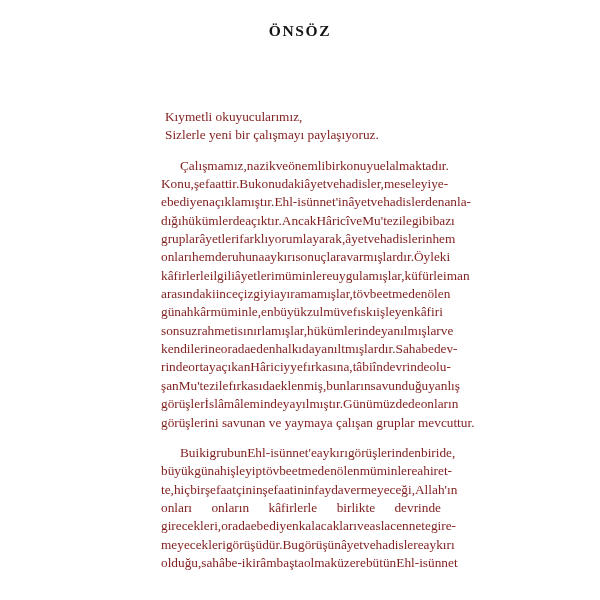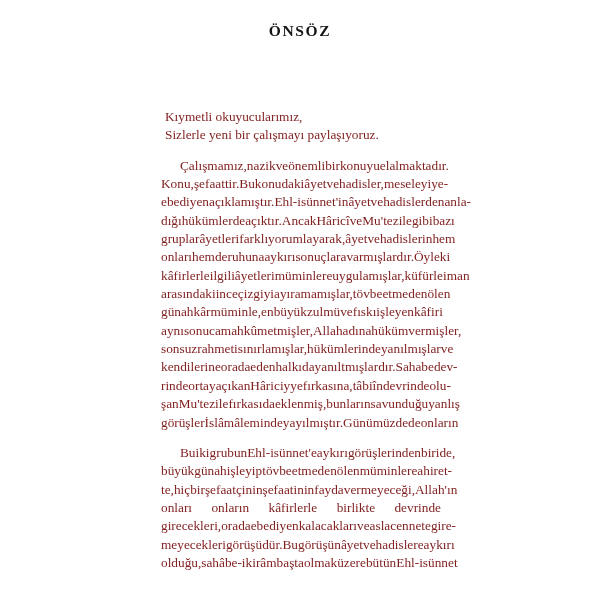"aynı" span.line { html: <span> <span>aynı</span> <span>sonuca</span> <span>mahkûm</span> <span>etmişler,</span> <span>Allah</span> <span>adına</span> <span>hüküm</span> <span>vermişler,</span> </span> -> none }
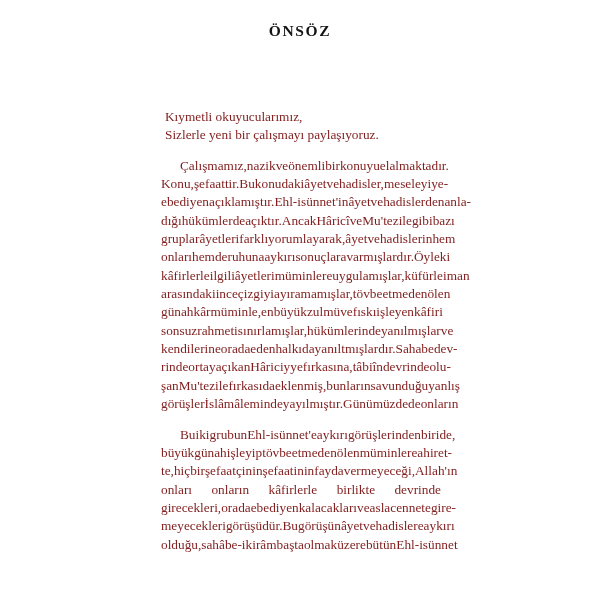"görüşlerini savunan ve yaymaya çalışan" span.line { html: none -> <span>görüşlerini savunan ve yaymaya çalışan gruplar mevcuttur.</span> }
